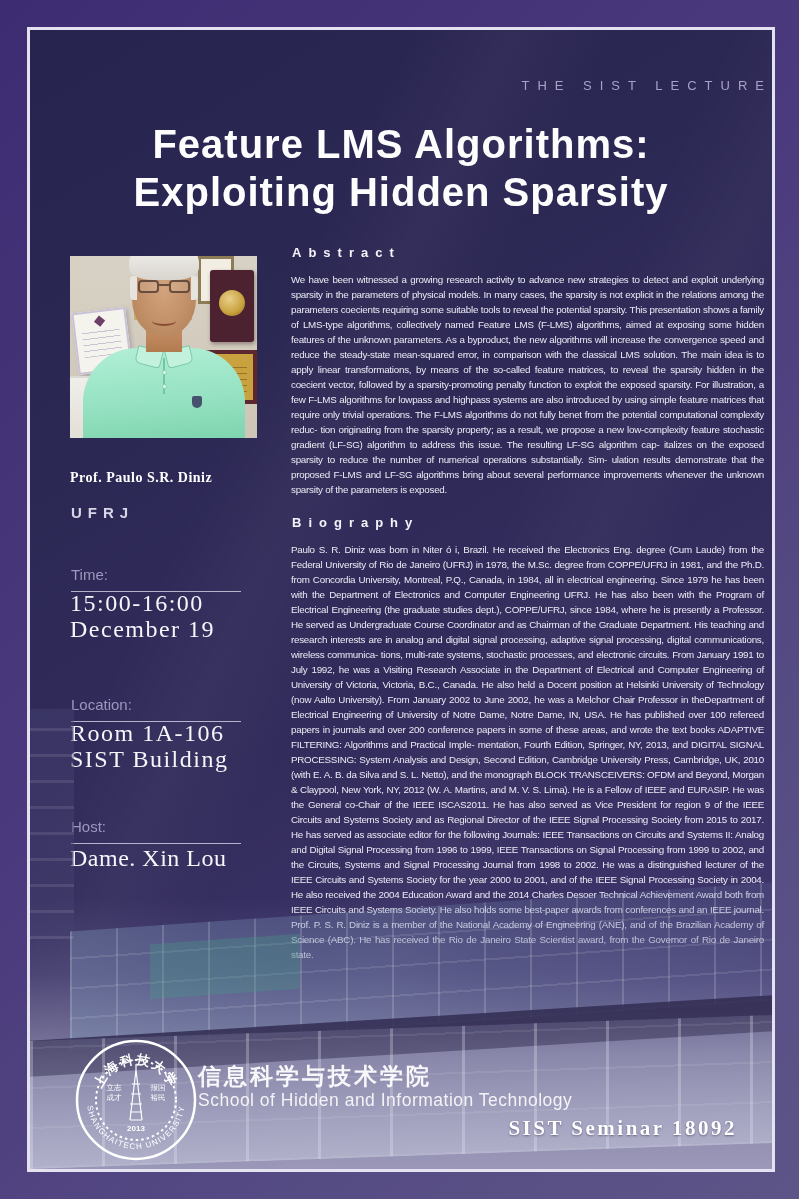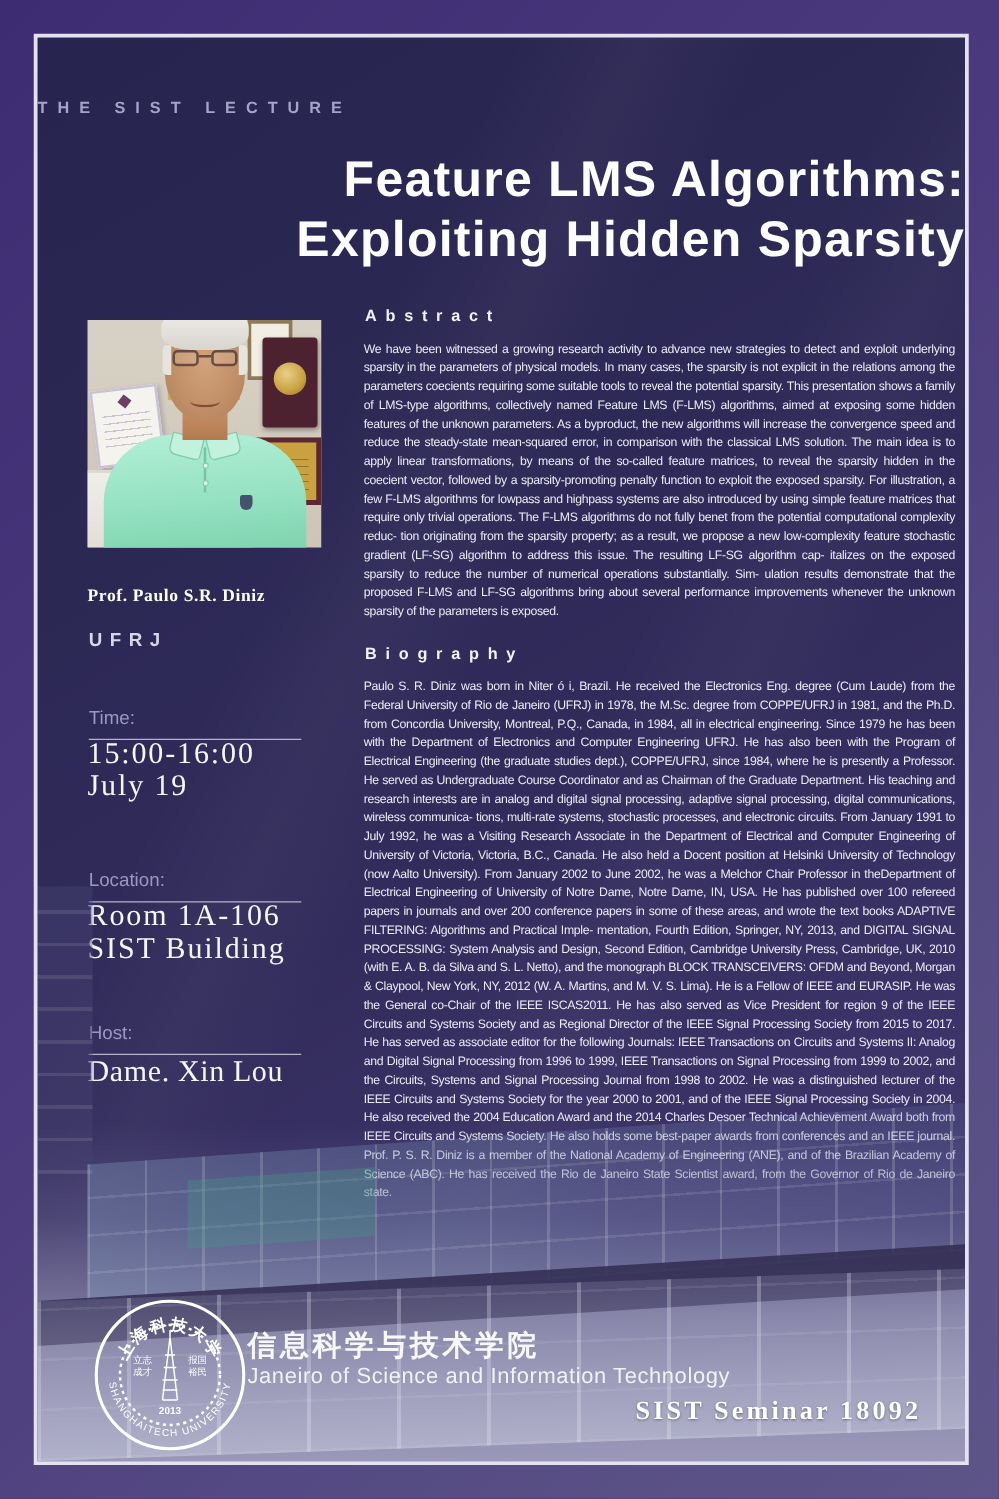"THE SIST LECTURE" .kicker { font-weight: 700 -> 400; text-align: left -> right }
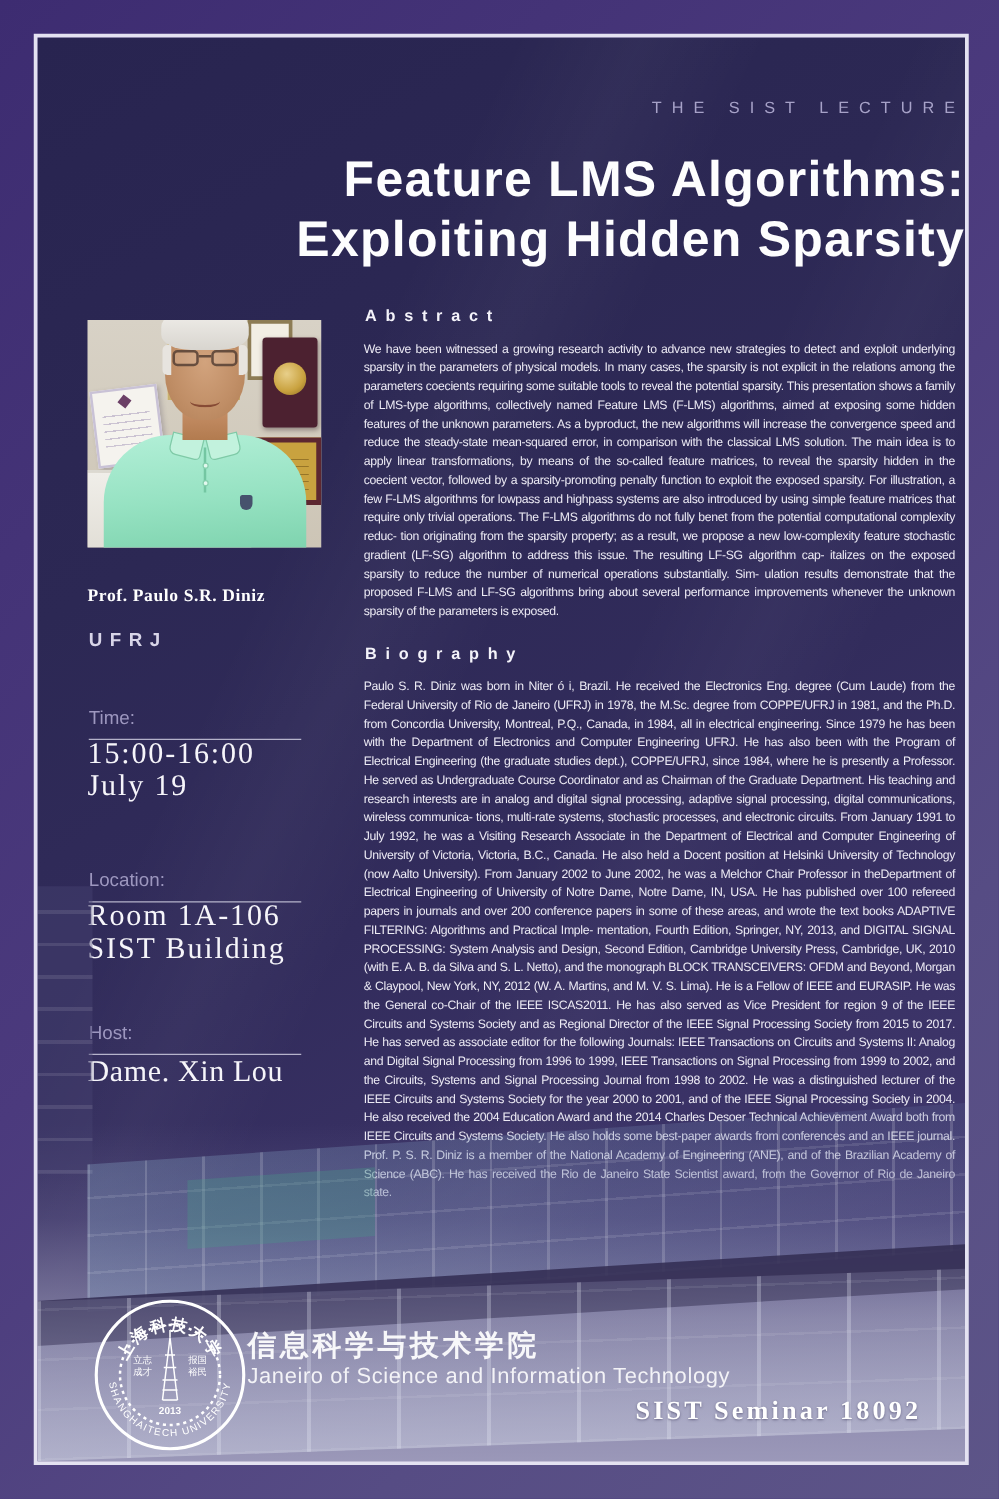"Feature LMS Algorithms:" .title { text-align: right -> center }
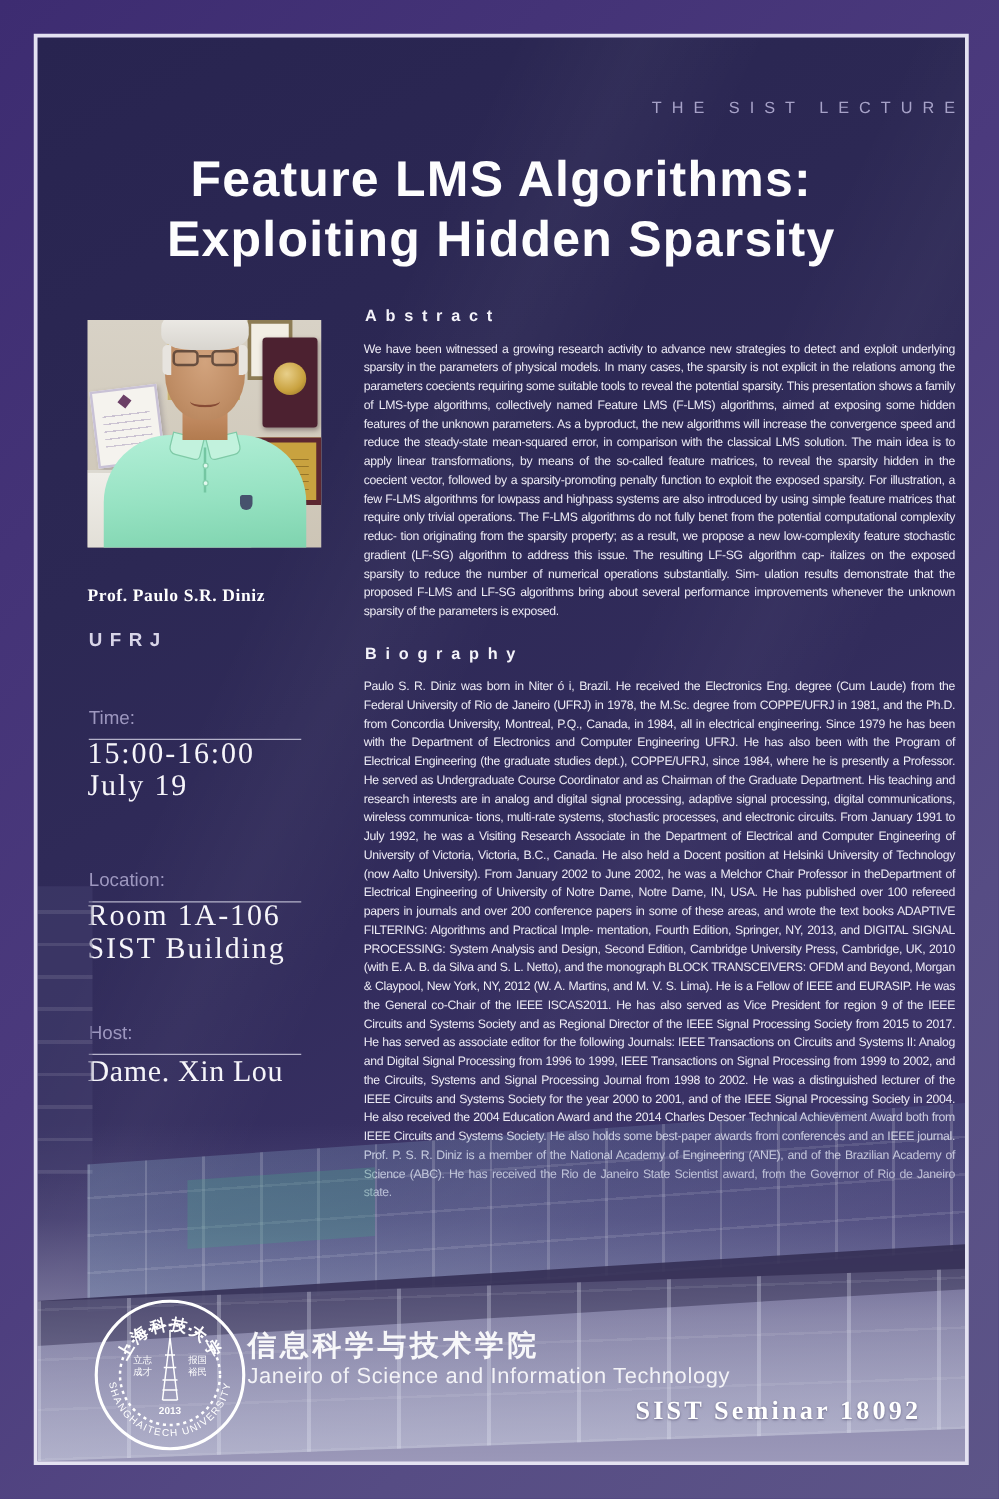"July 19" div { text: July -> December }
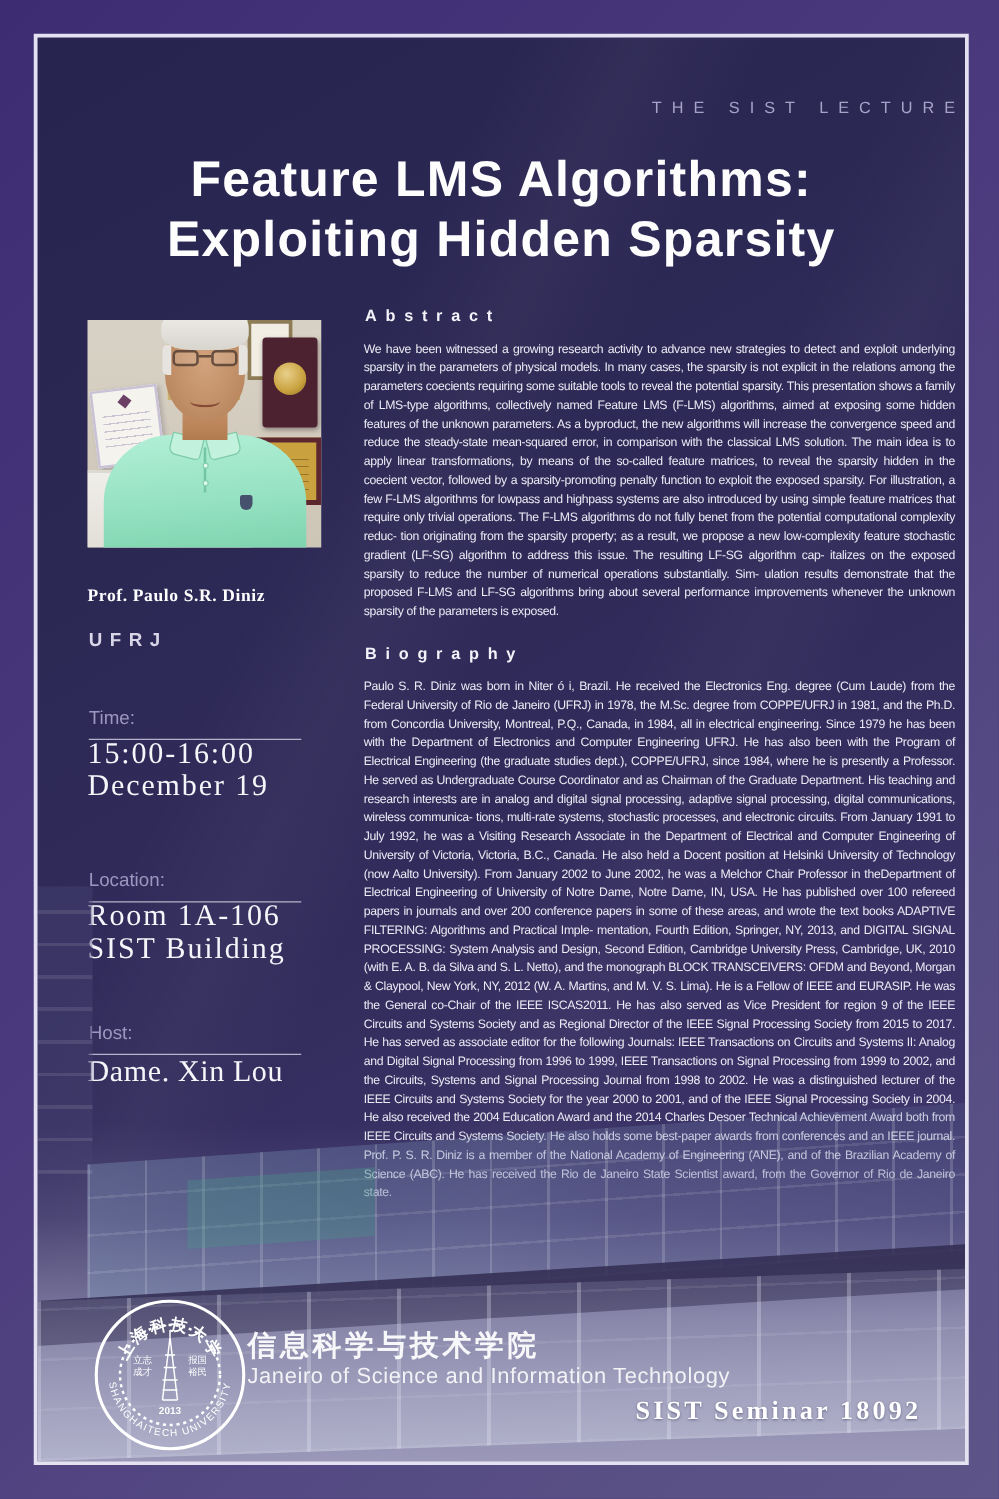"Janeiro of Science and Information" div.college-en { text: Janeiro of Science -> School of Hidden }
